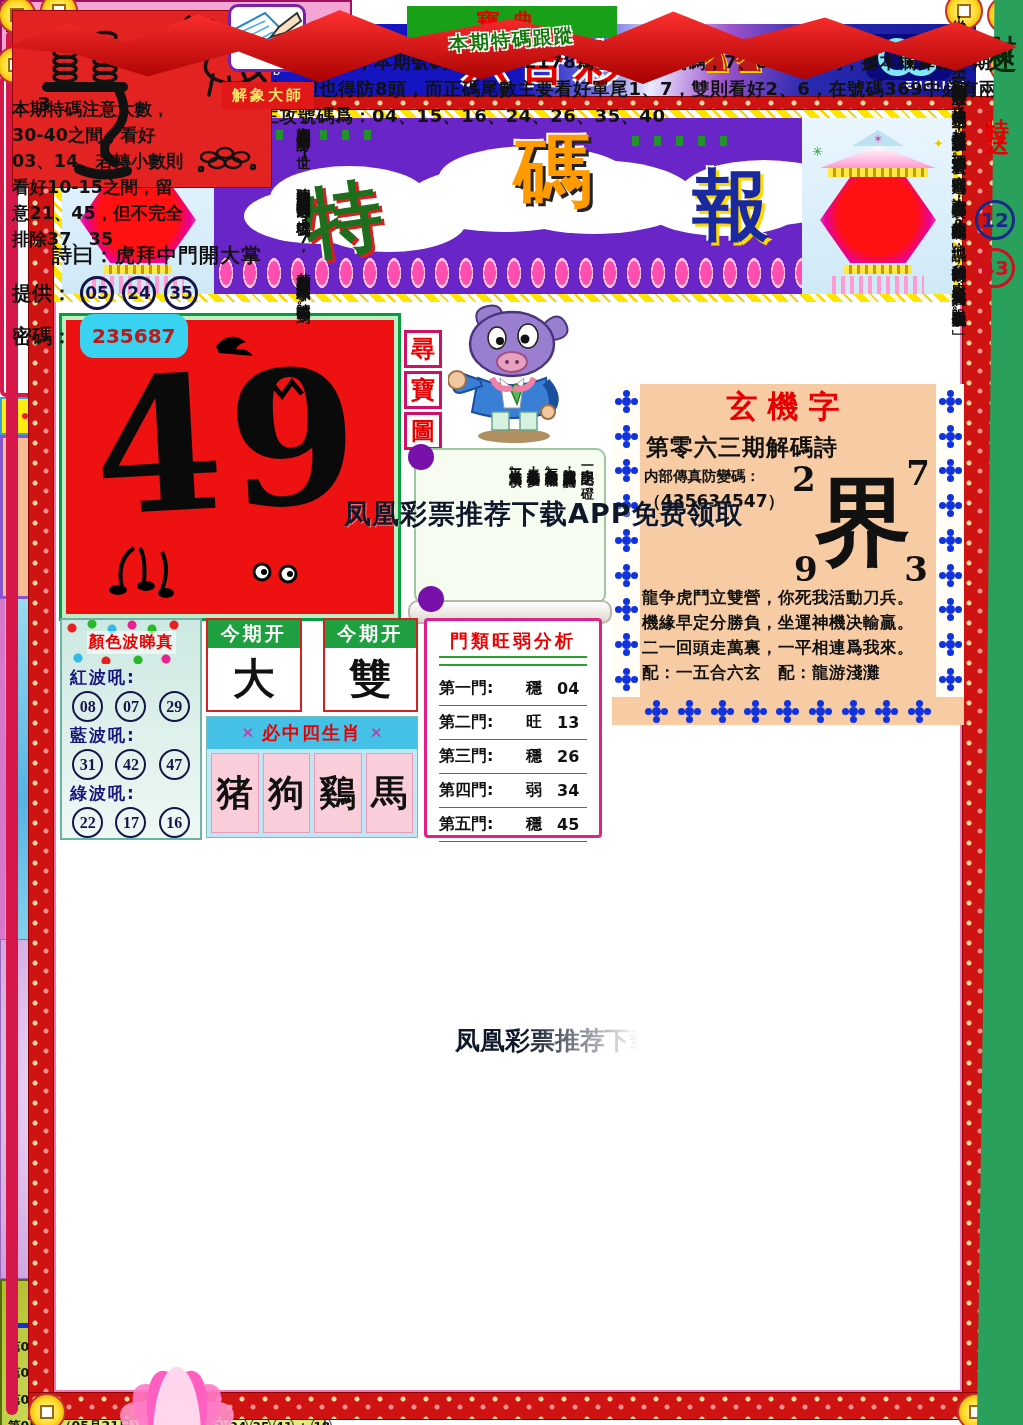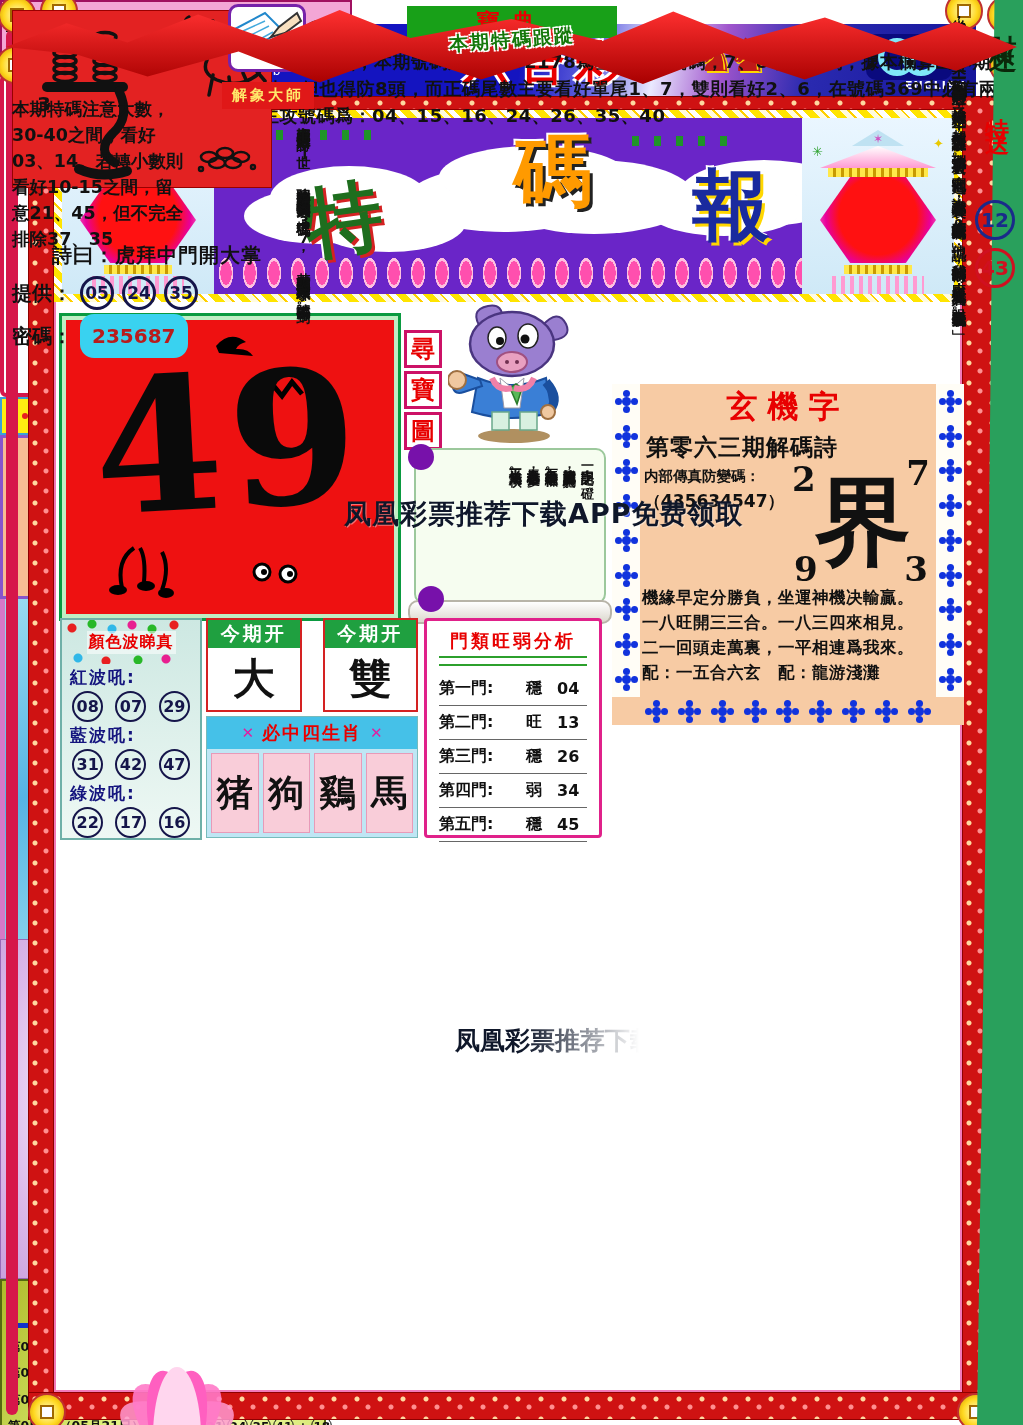"龍争虎鬥立雙營，你死我活動刀兵。" div.pline { html: none -> <div>龍争虎鬥立雙營，你死我活動刀兵。</div> }
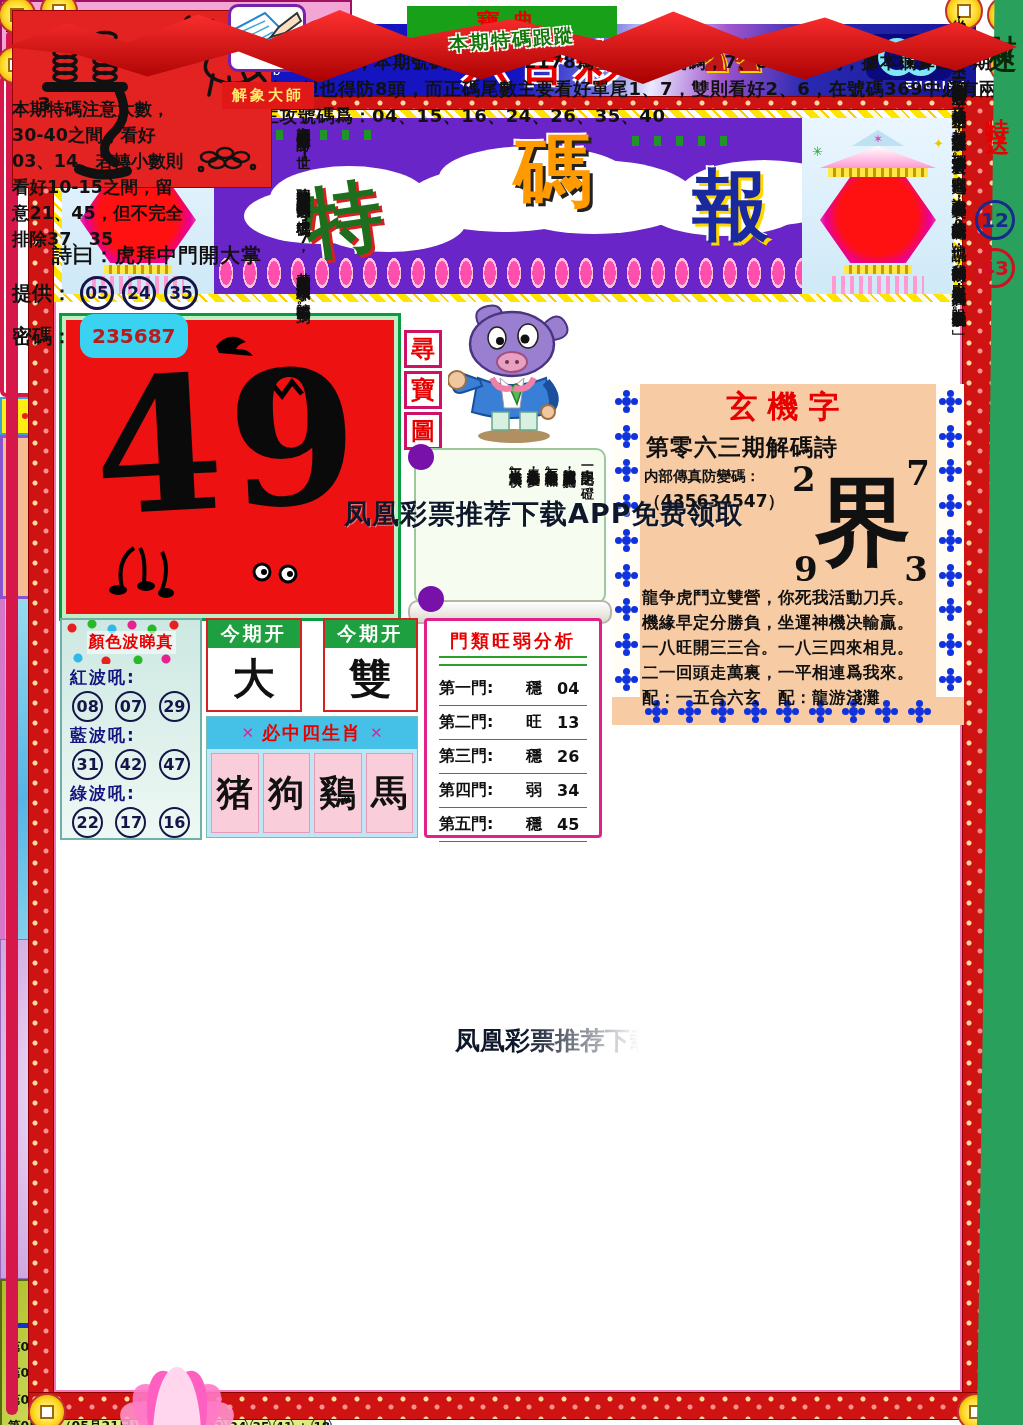"一八旺開三三合。一八三四來相見。" div.pline { html: <div>一八旺開三三合。一八三四來相見。</div> -> none }
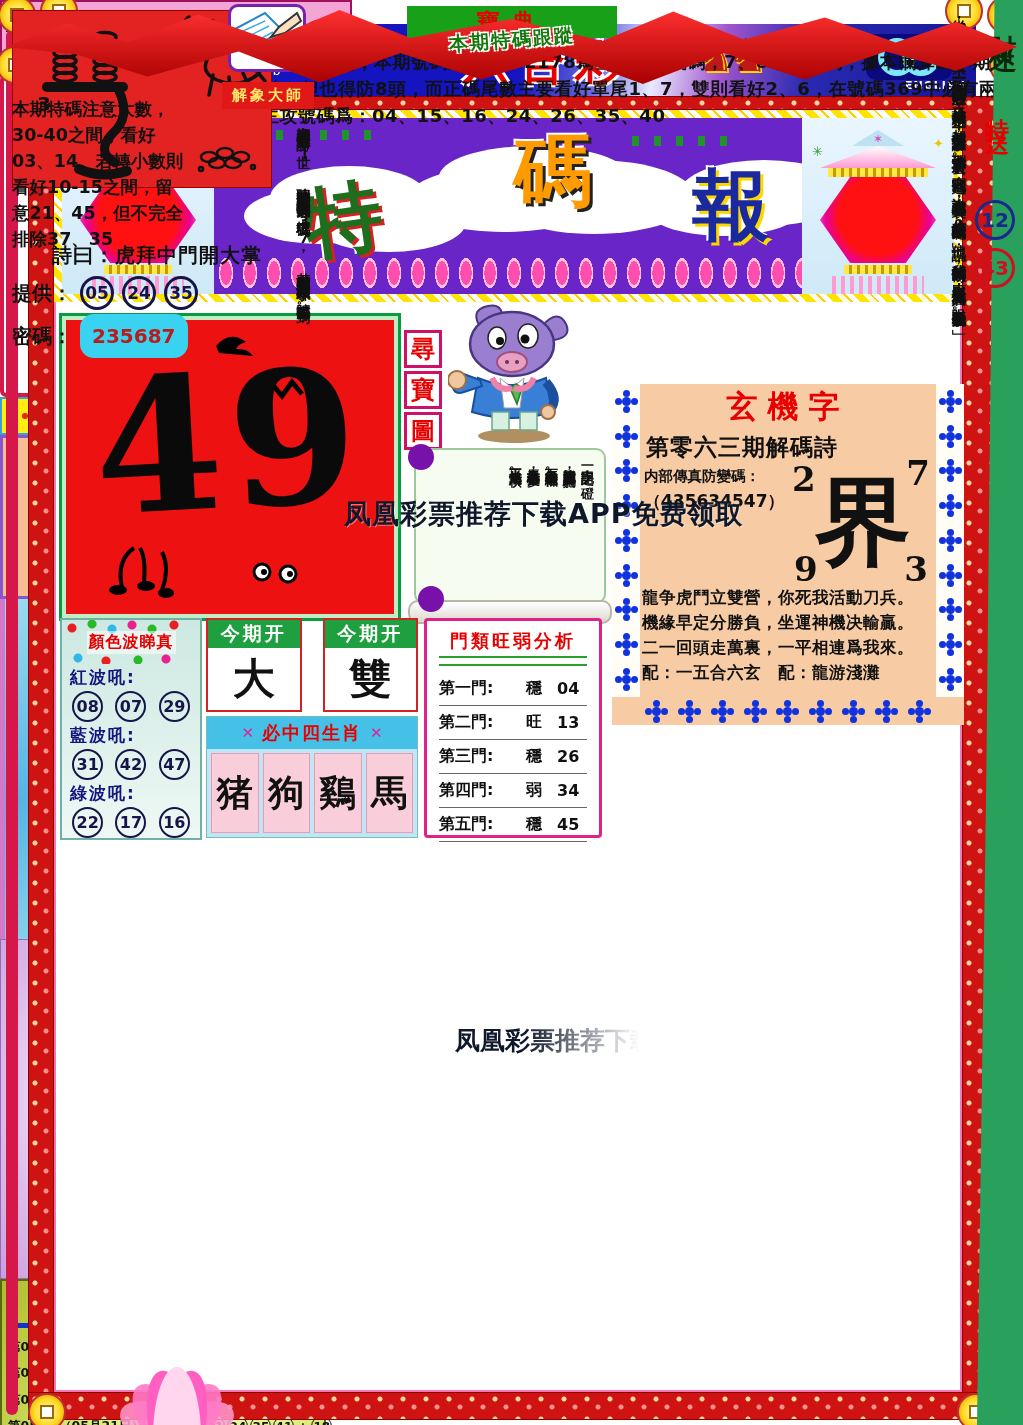"08" .ball-m { font-family: none -> Liberation Serif, serif }
